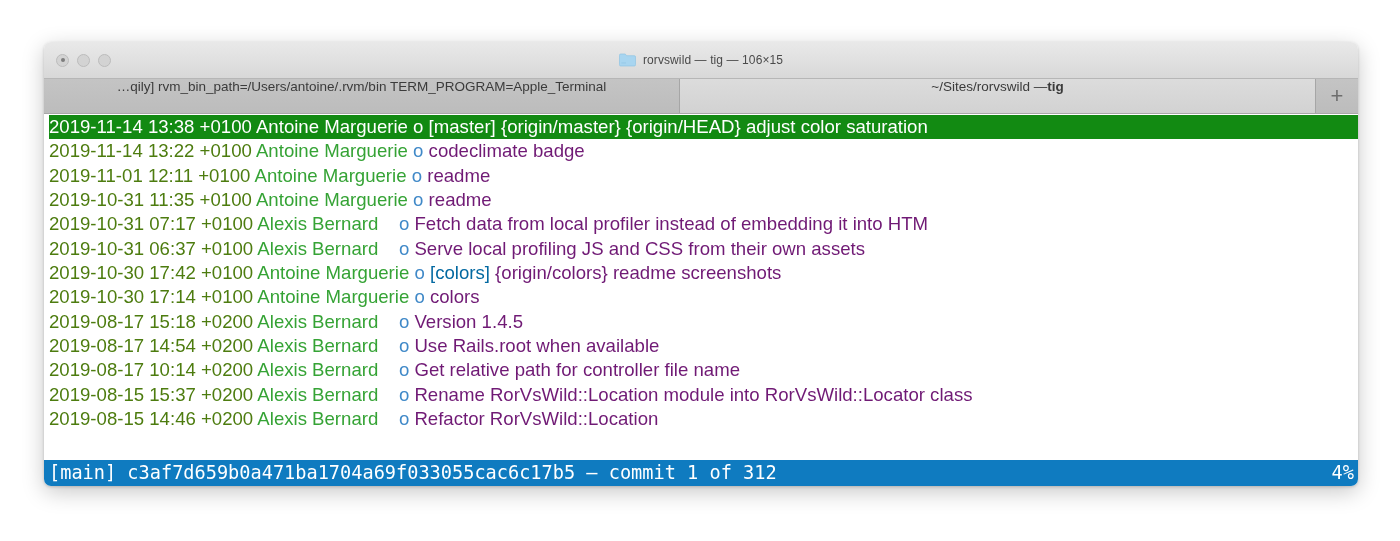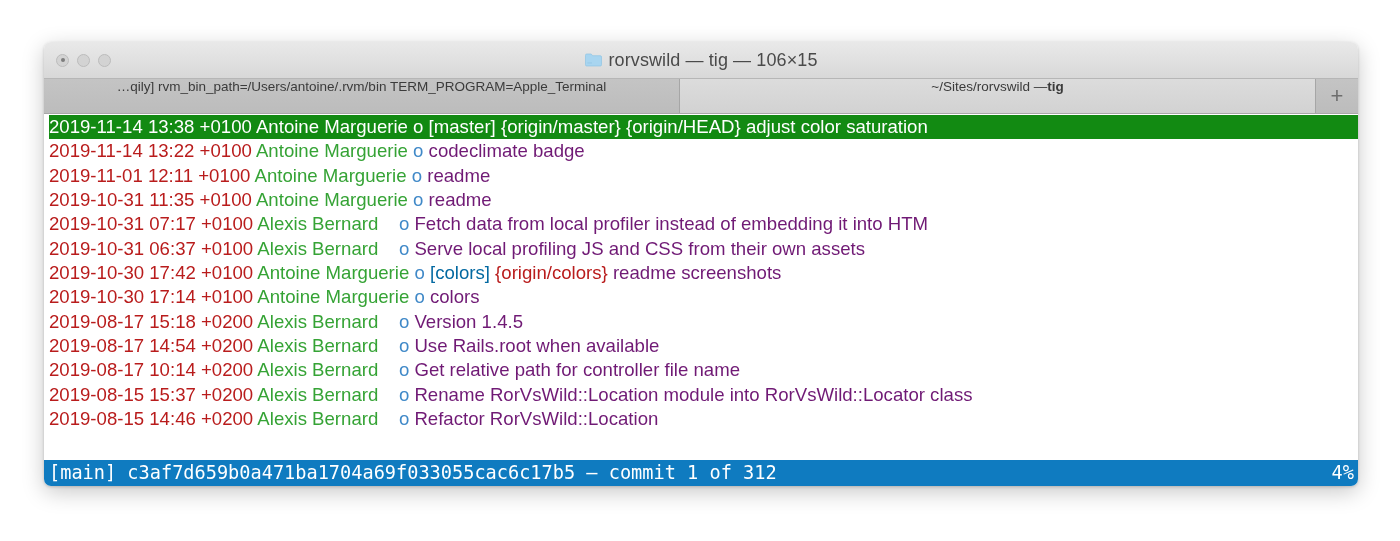"rorvswild — tig — 106×15" #title-text { font-size: 18px -> 12px }
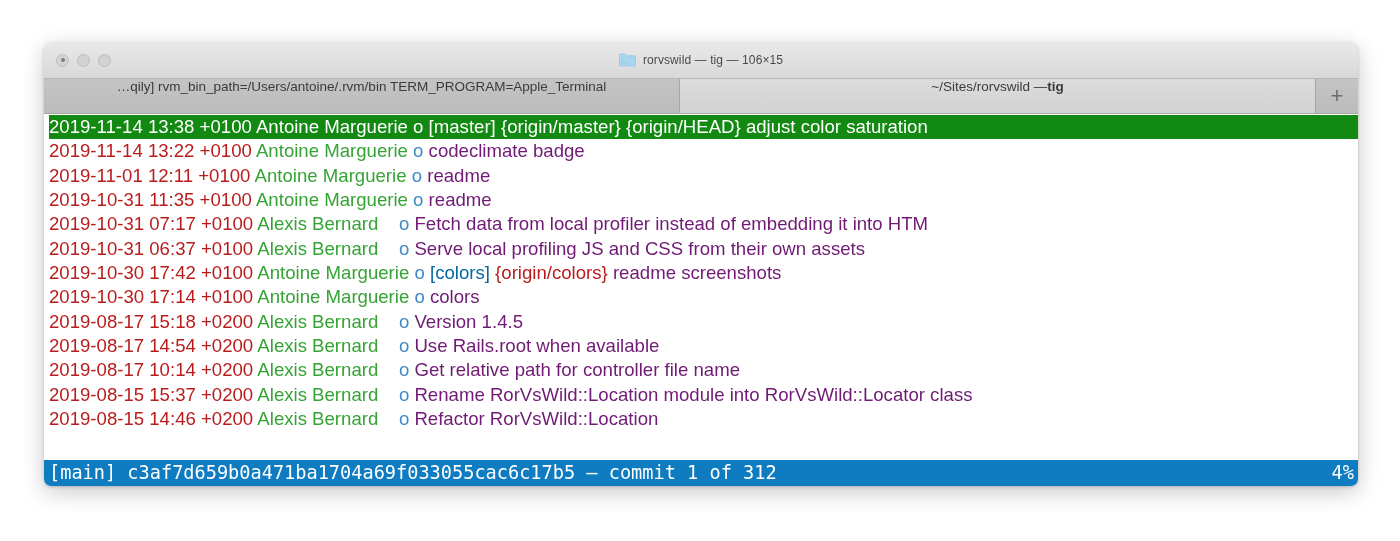"2019-11-14 13:22 +0100" .c-date { color: #b91c1c -> #4d7c0f }
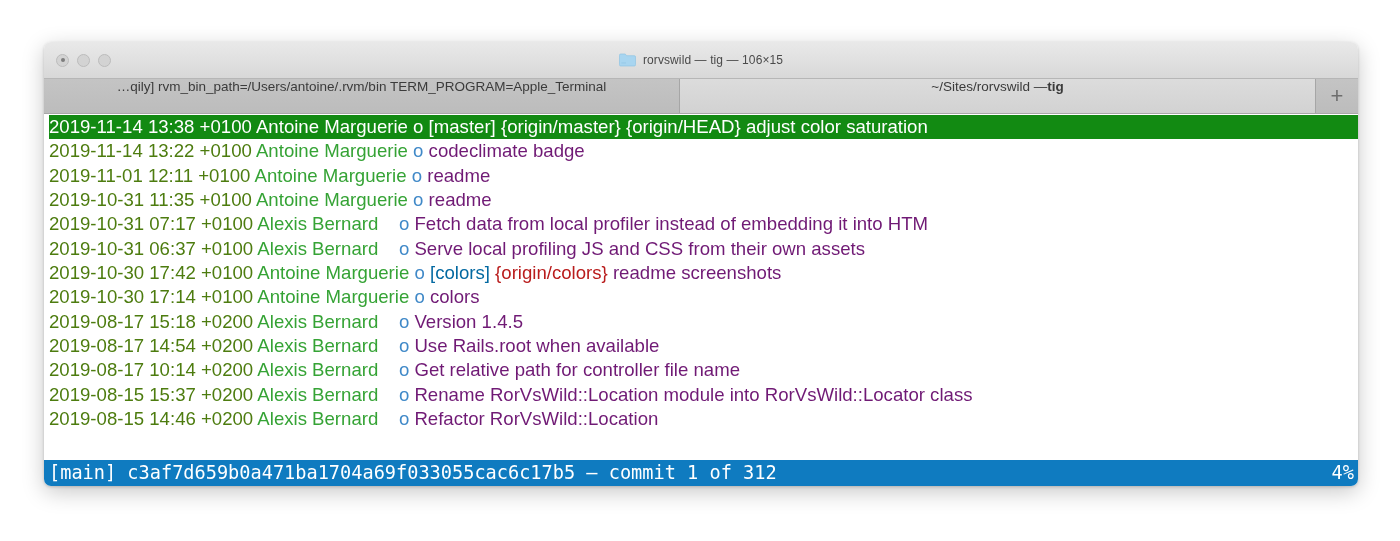"{origin/colors}" .c-remote { color: #b91c1c -> #701a75 }
